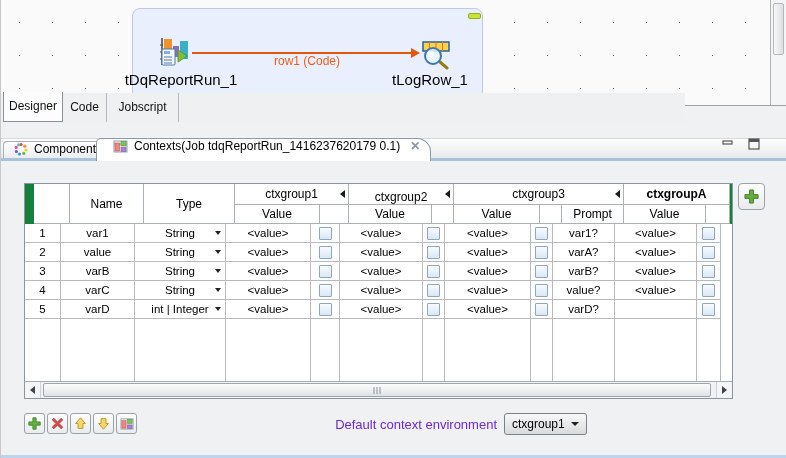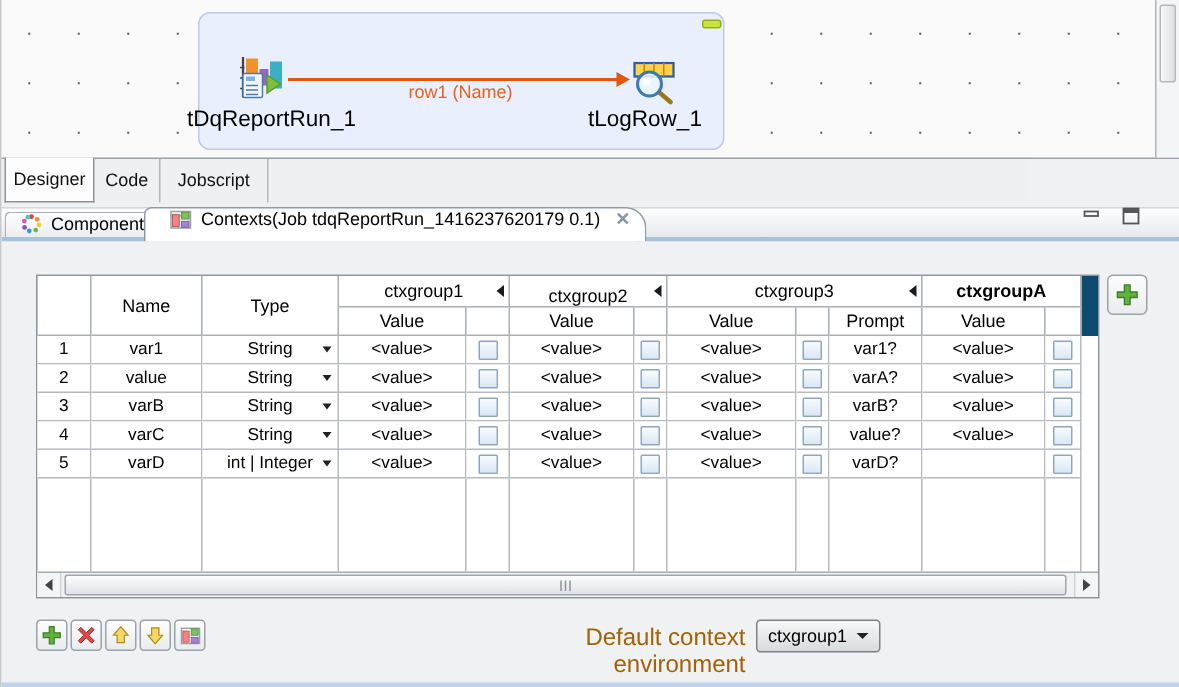"row1 (Name)" div.link-label { text: Name -> Code }
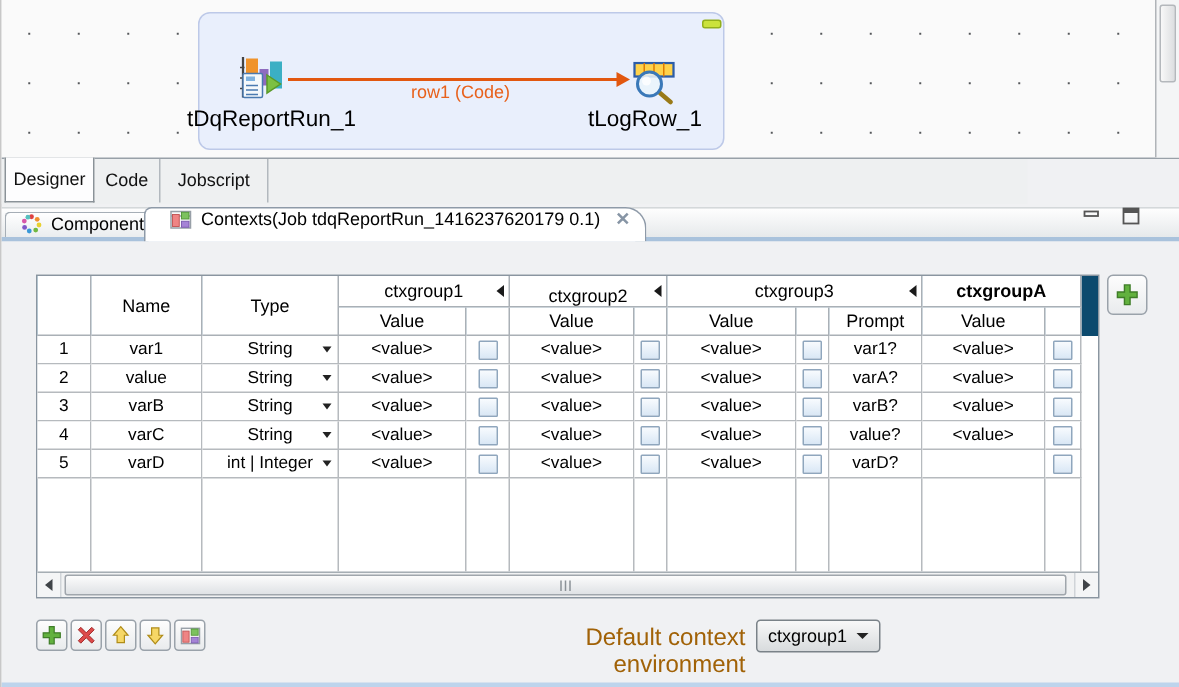"Designer" .edit-tabs { top: 106px -> 93px }
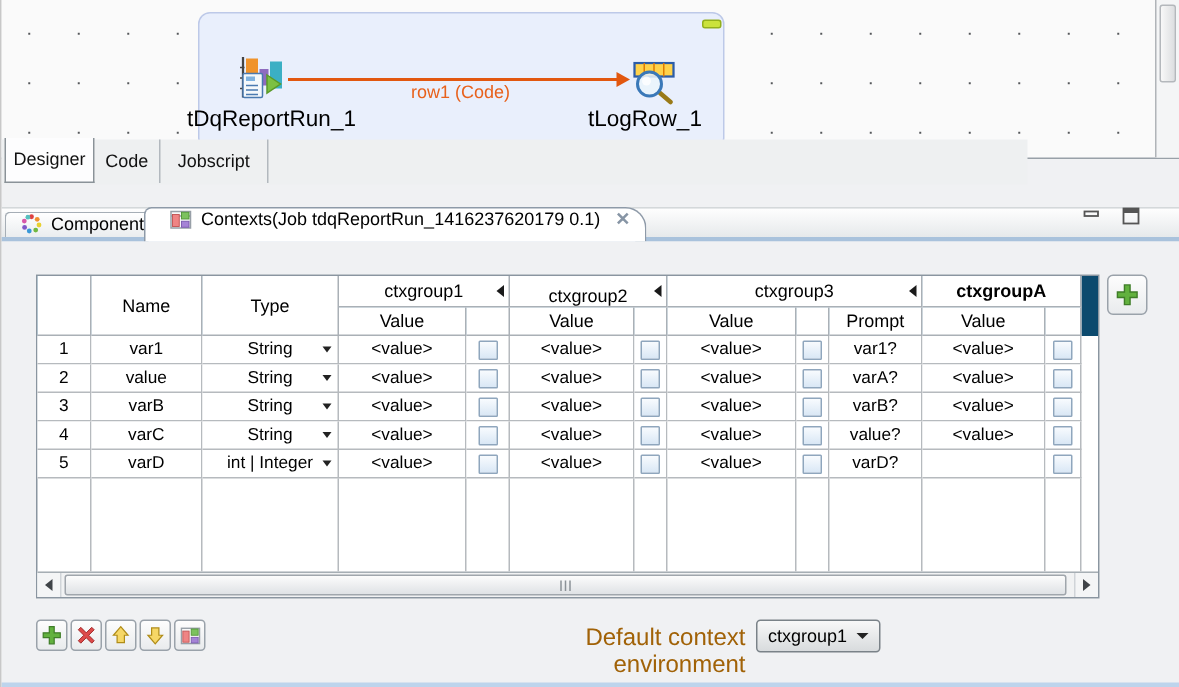"Name" .thead { background: #0c4a6e -> #15803d; padding-left: none -> 9px }
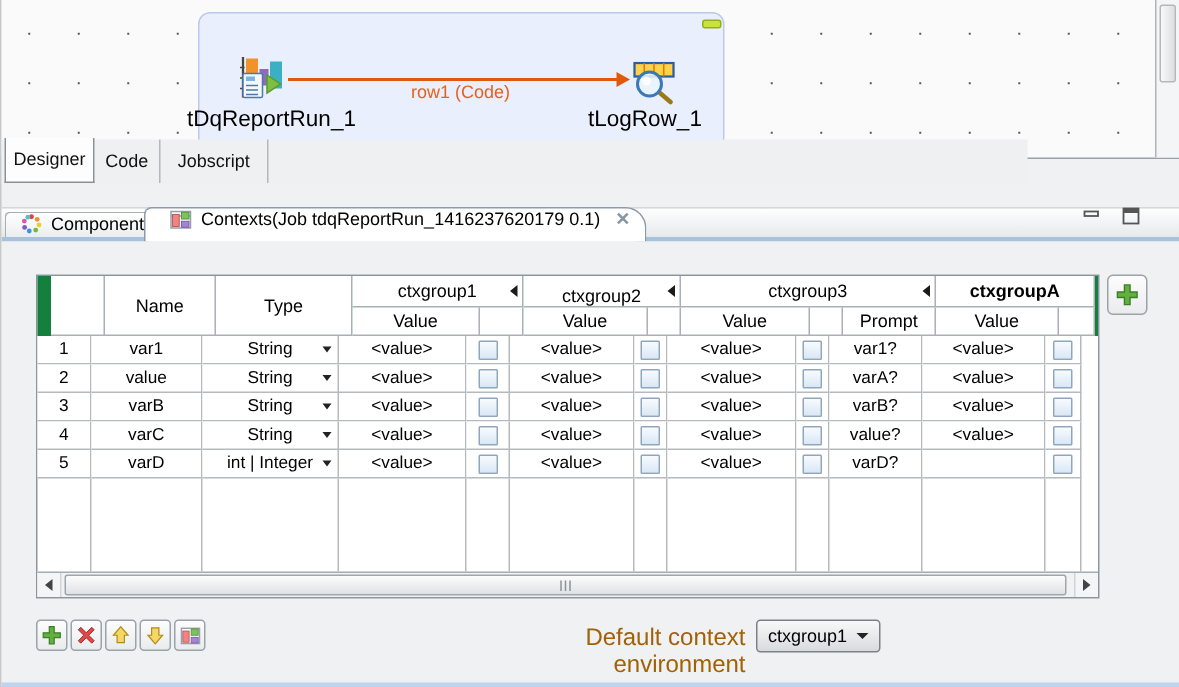"Default context environment" .footer-label { color: #a16207 -> #6d28d9; font-size: 16px -> 13px }
